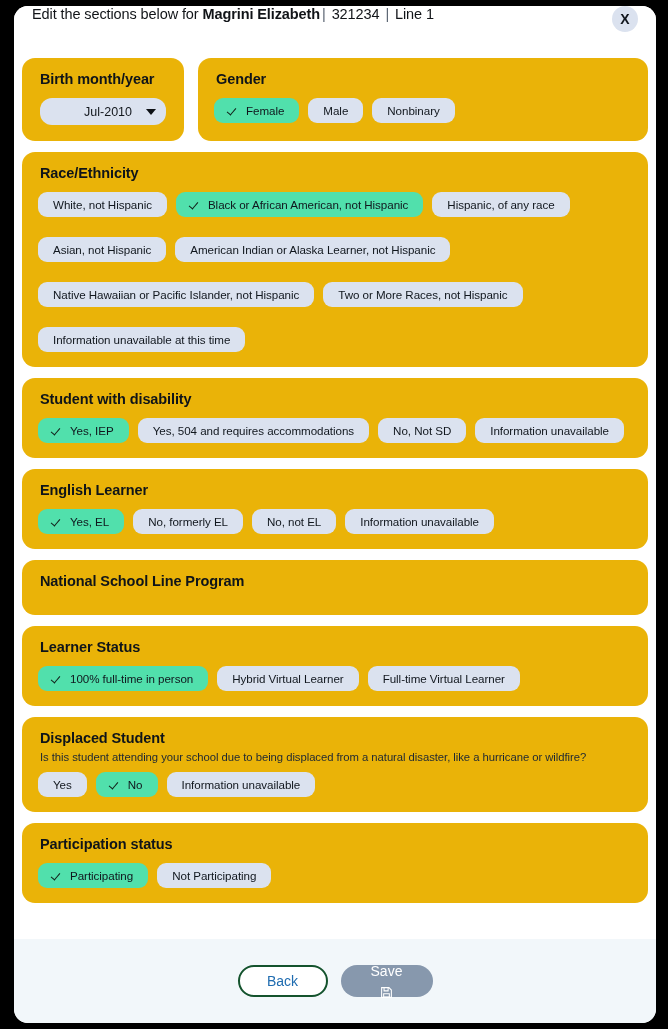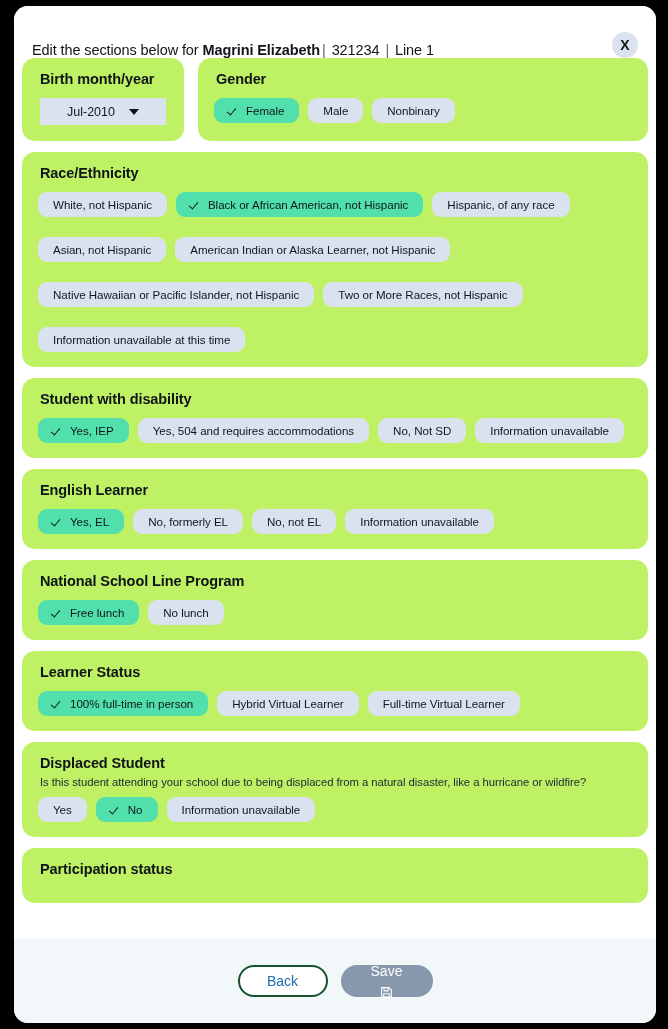"Edit the sections below for" .header { align-items: flex-end -> flex-start }
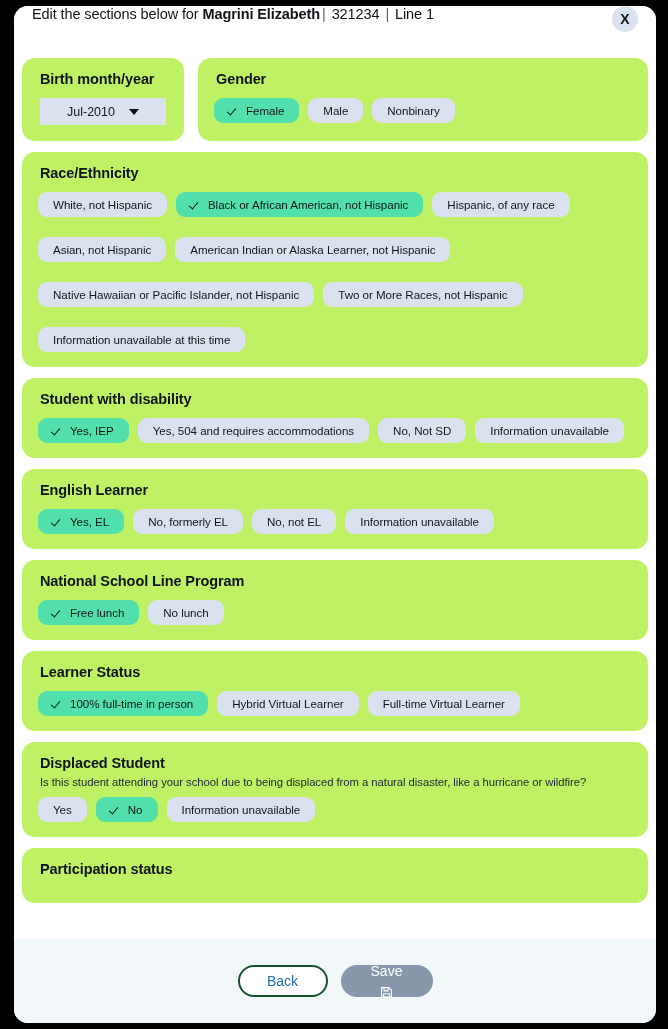"Birth month/year" .panel { background: #bef264 -> #eab308 }
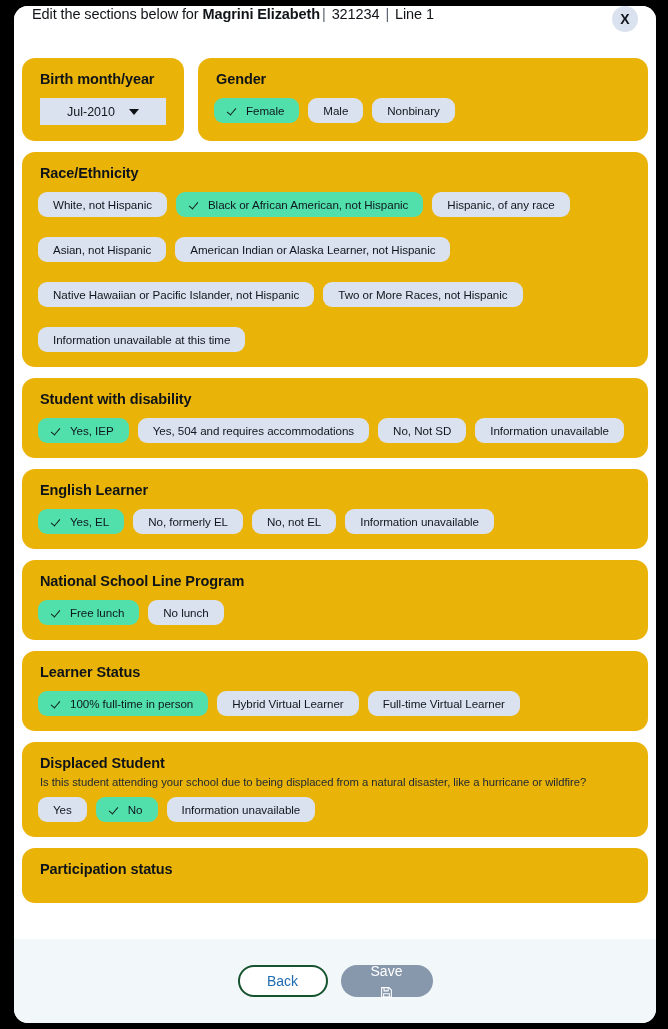"Jul-2010" .select { border-radius: 0 -> 12px; justify-content: center -> flex-end }
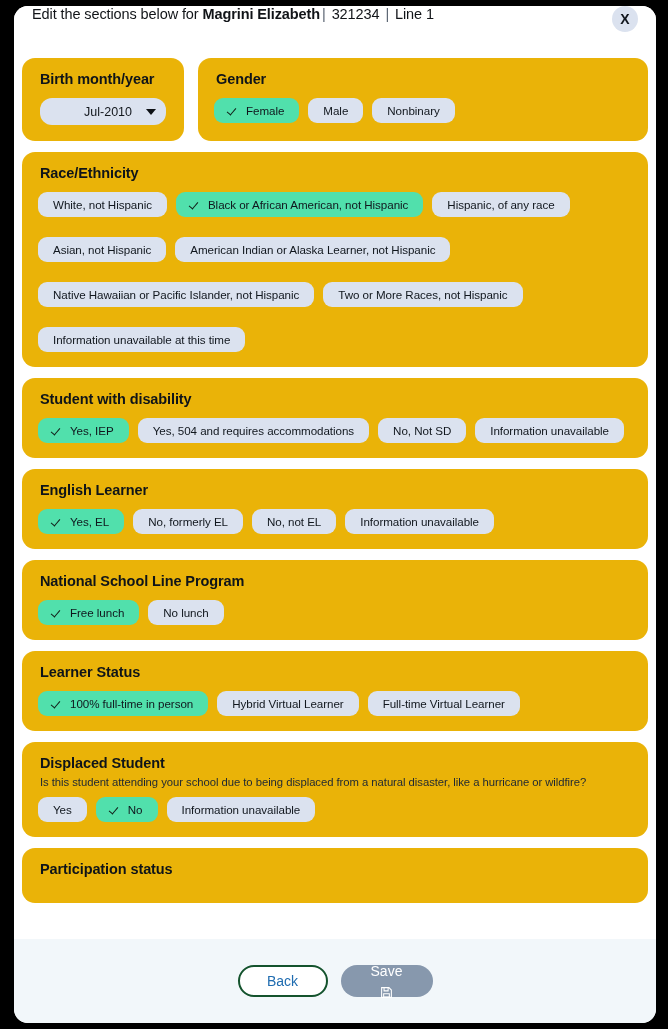"Free lunch" div.chips { html: <div> <div> <span></span> <span>Free lunch</span> </div> <div> <span>No lunch</span> </div> </div> -> none }
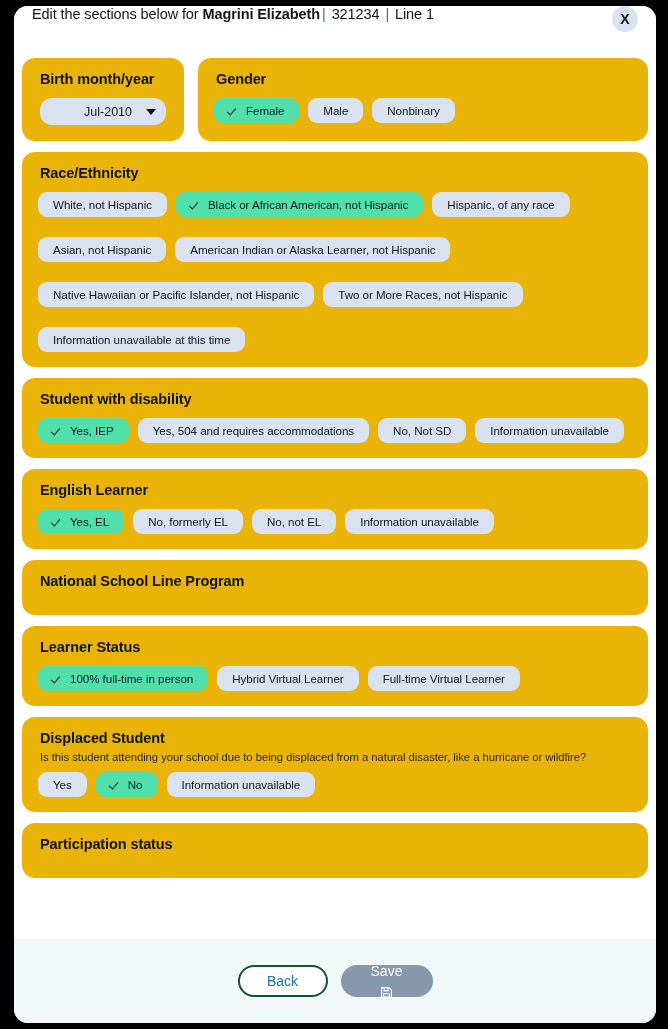"Participating" div.chips { html: none -> <div> <div> <span></span> <span>Participating</span> </div> <div> <span>Not Participating</span> </div> </div> }
